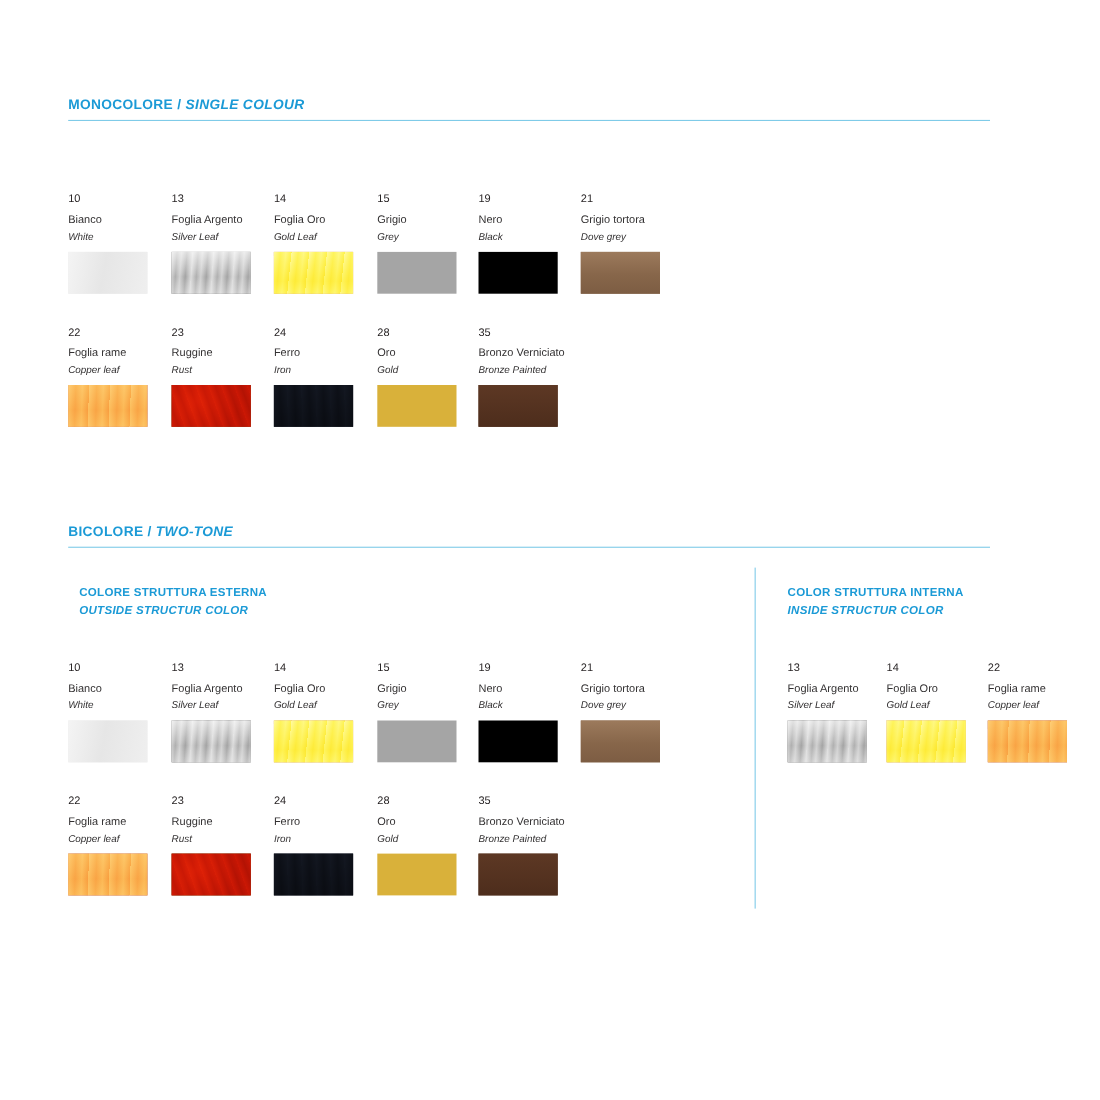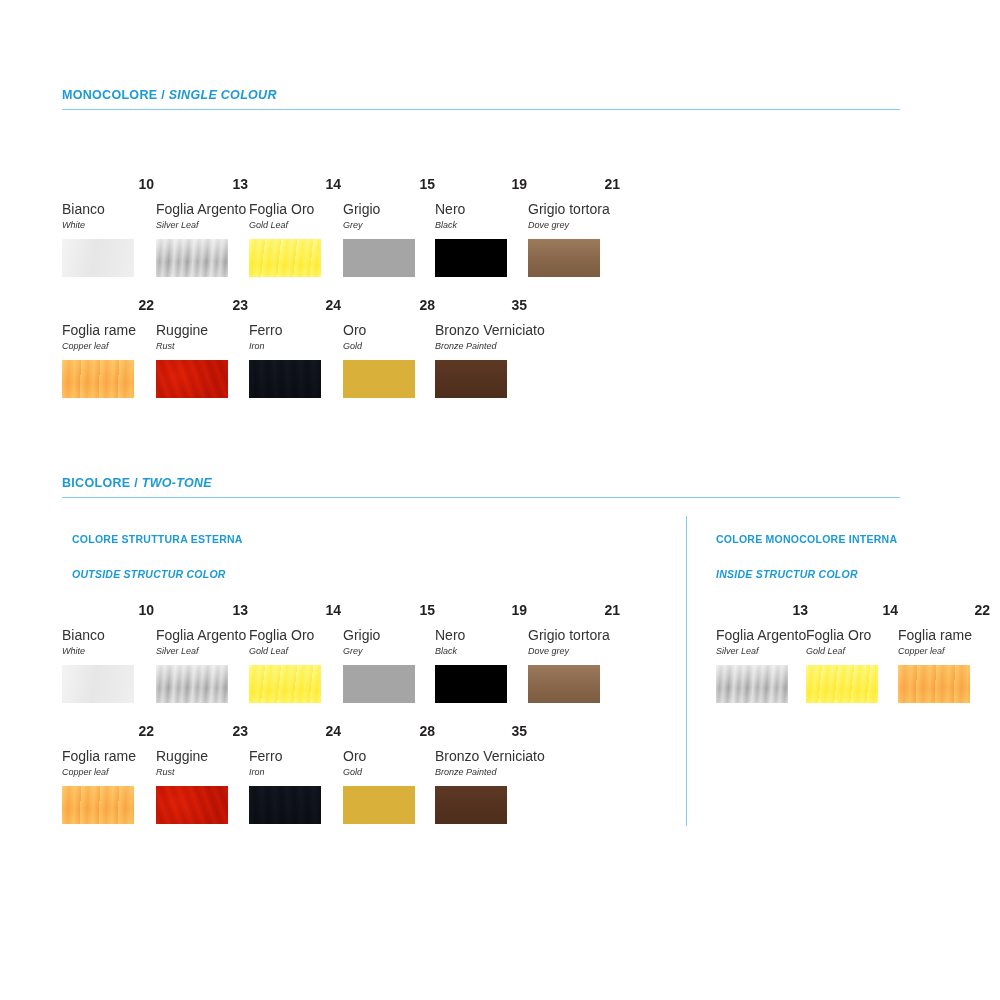"10" .swatch .code { font-size: 14px -> 10px; font-weight: bold -> normal; text-align: right -> none }
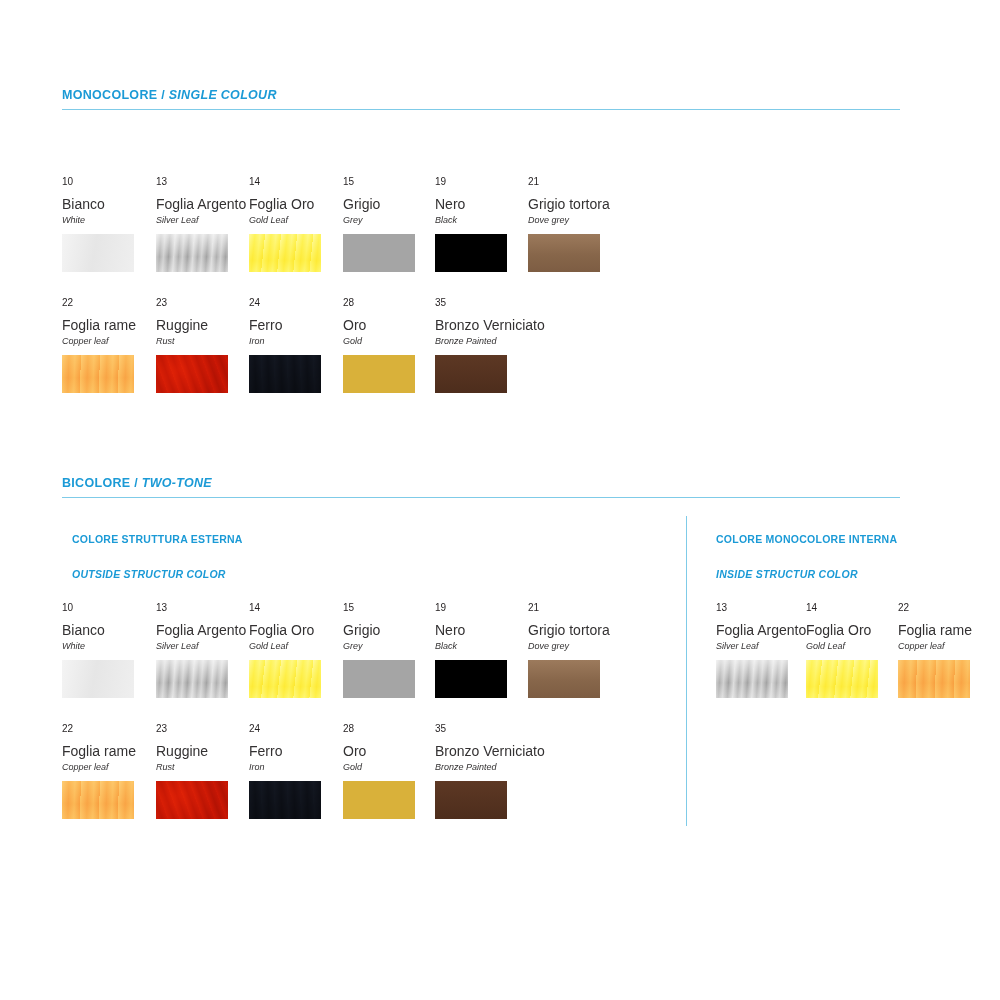"Bianco" .swatch .name-it { font-size: 14px -> 10px }
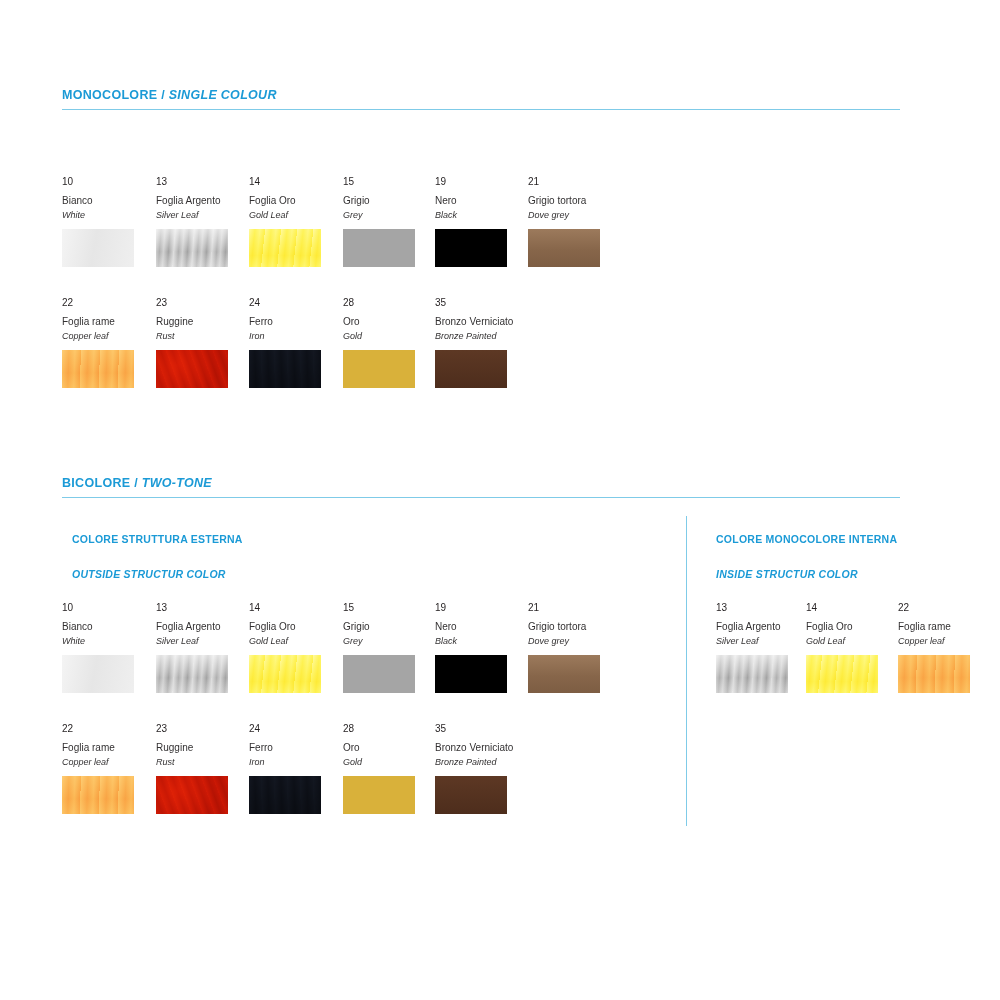"COLORE MONOCOLORE INTERNA" div { text: COLORE MONOCOLORE -> COLOR STRUTTURA }
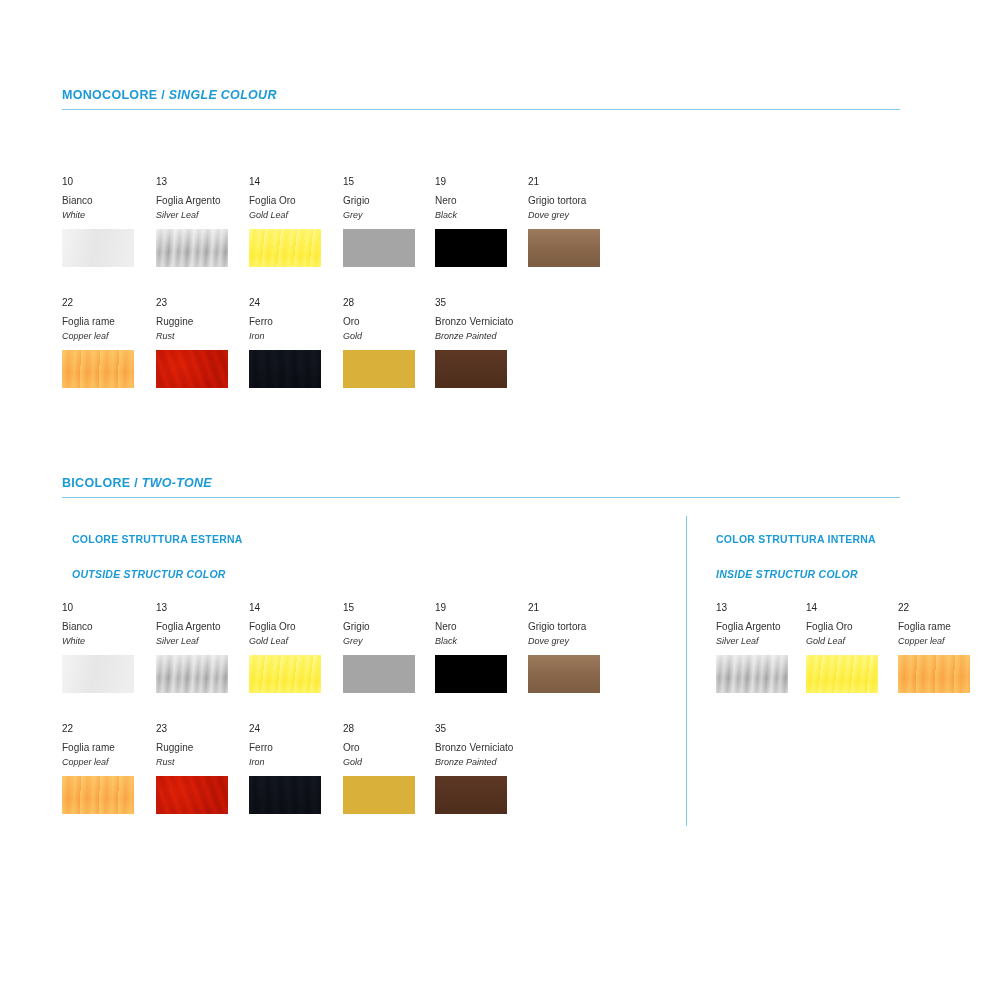"OUTSIDE STRUCTUR COLOR" .sub-head .l2 { margin-top: 19px -> none }
